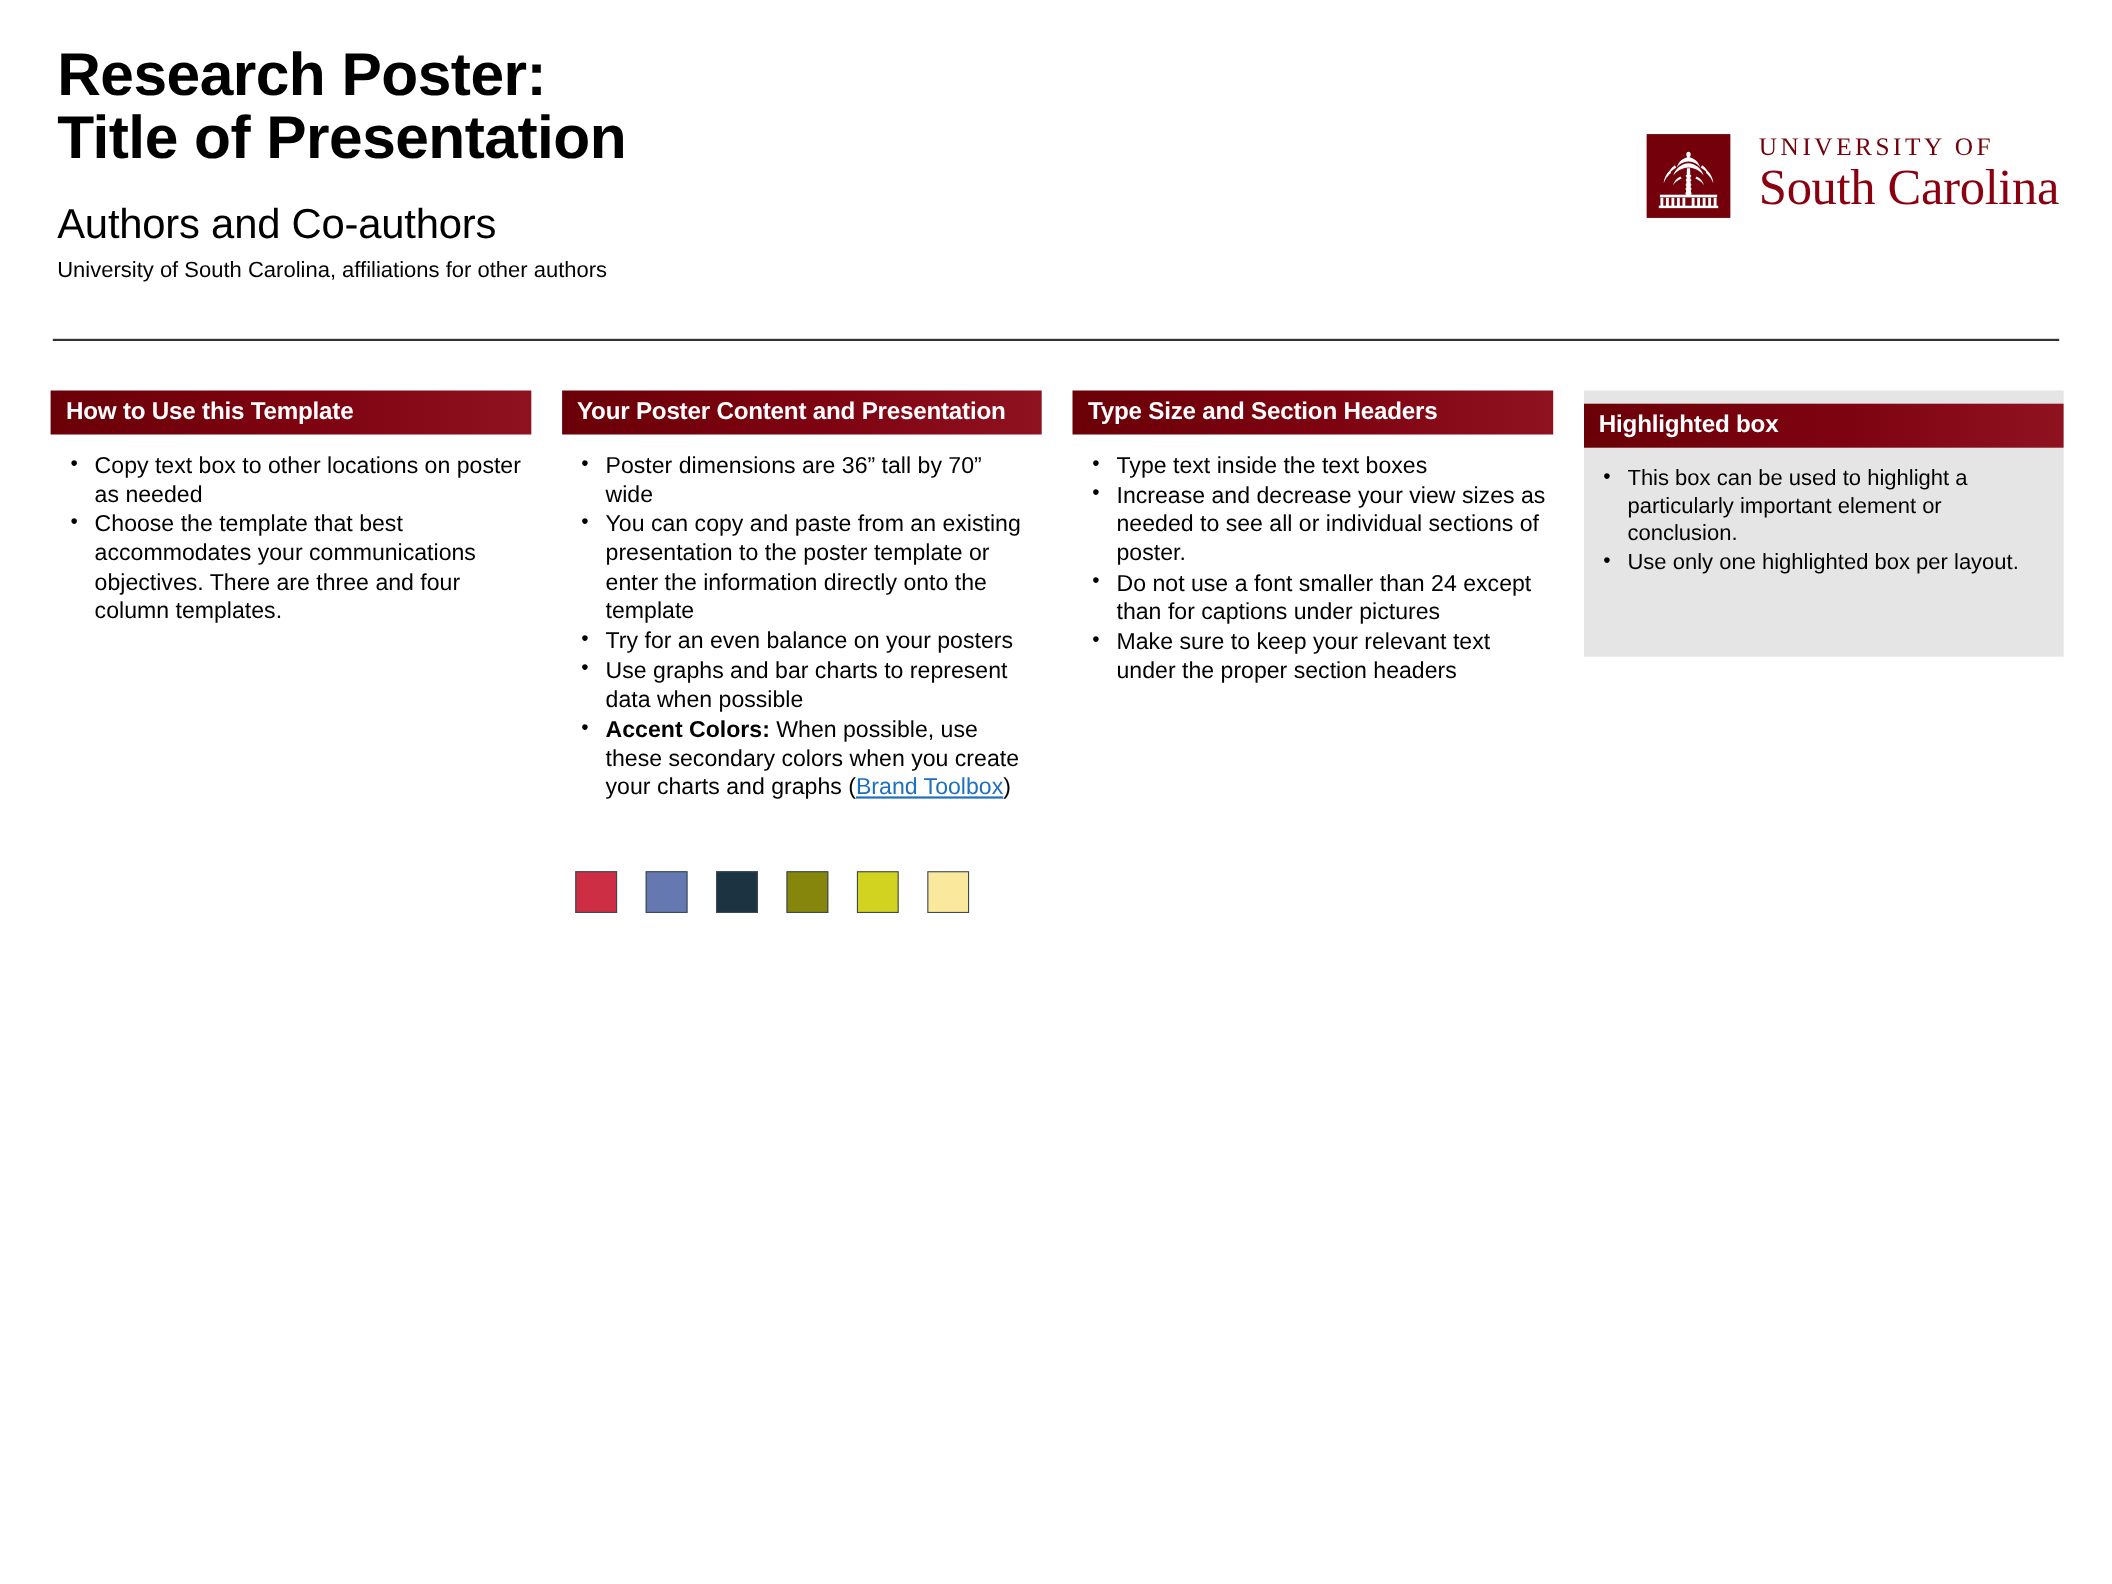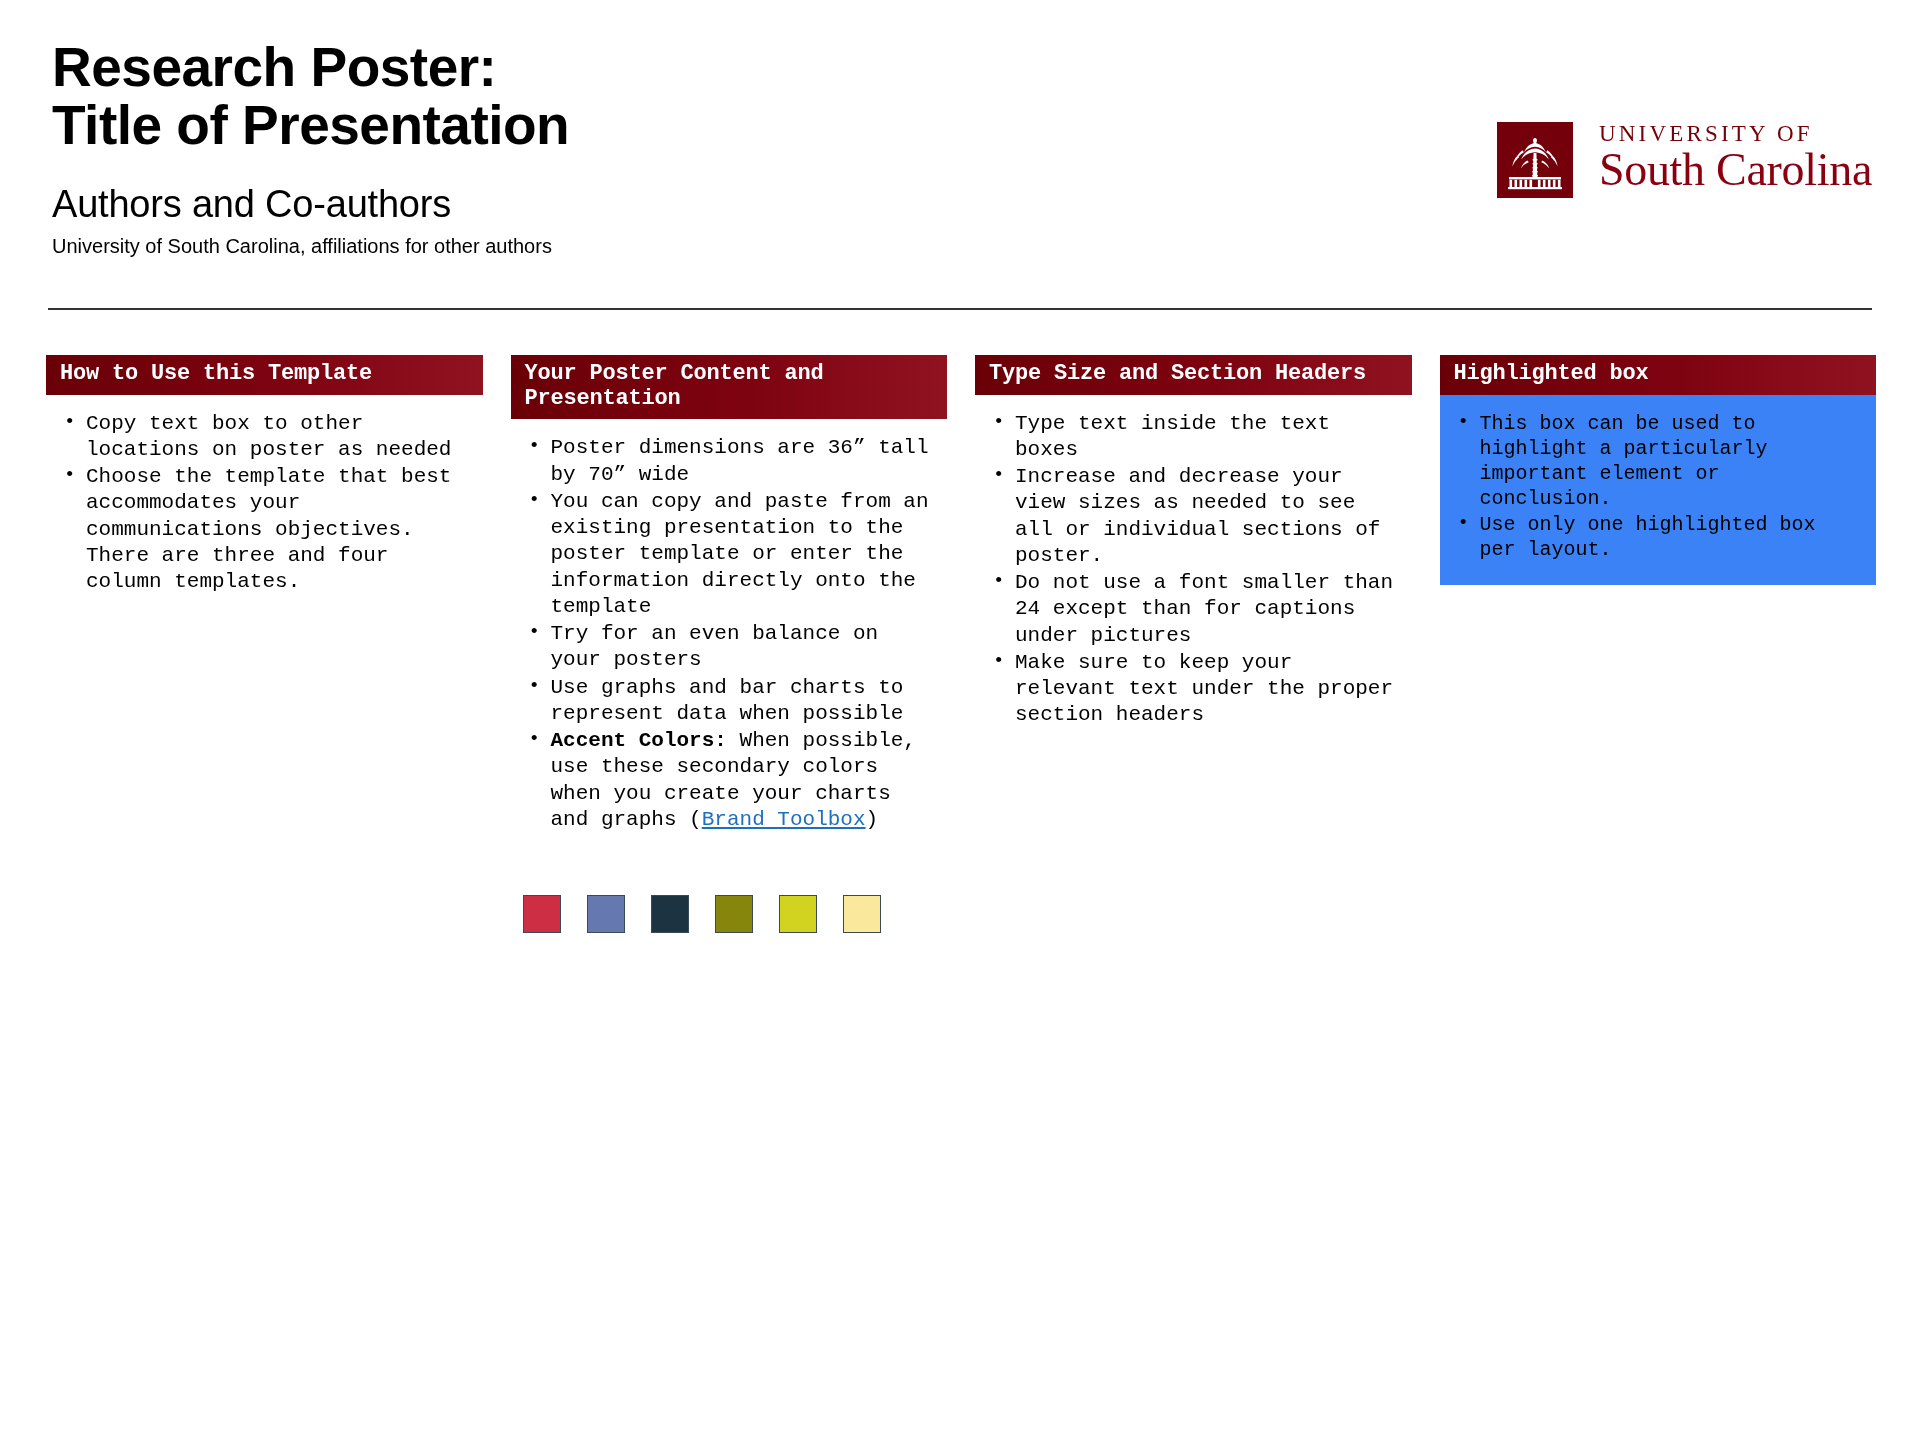"How to Use this Template" .columns { font-family: Liberation Mono, monospace -> none }
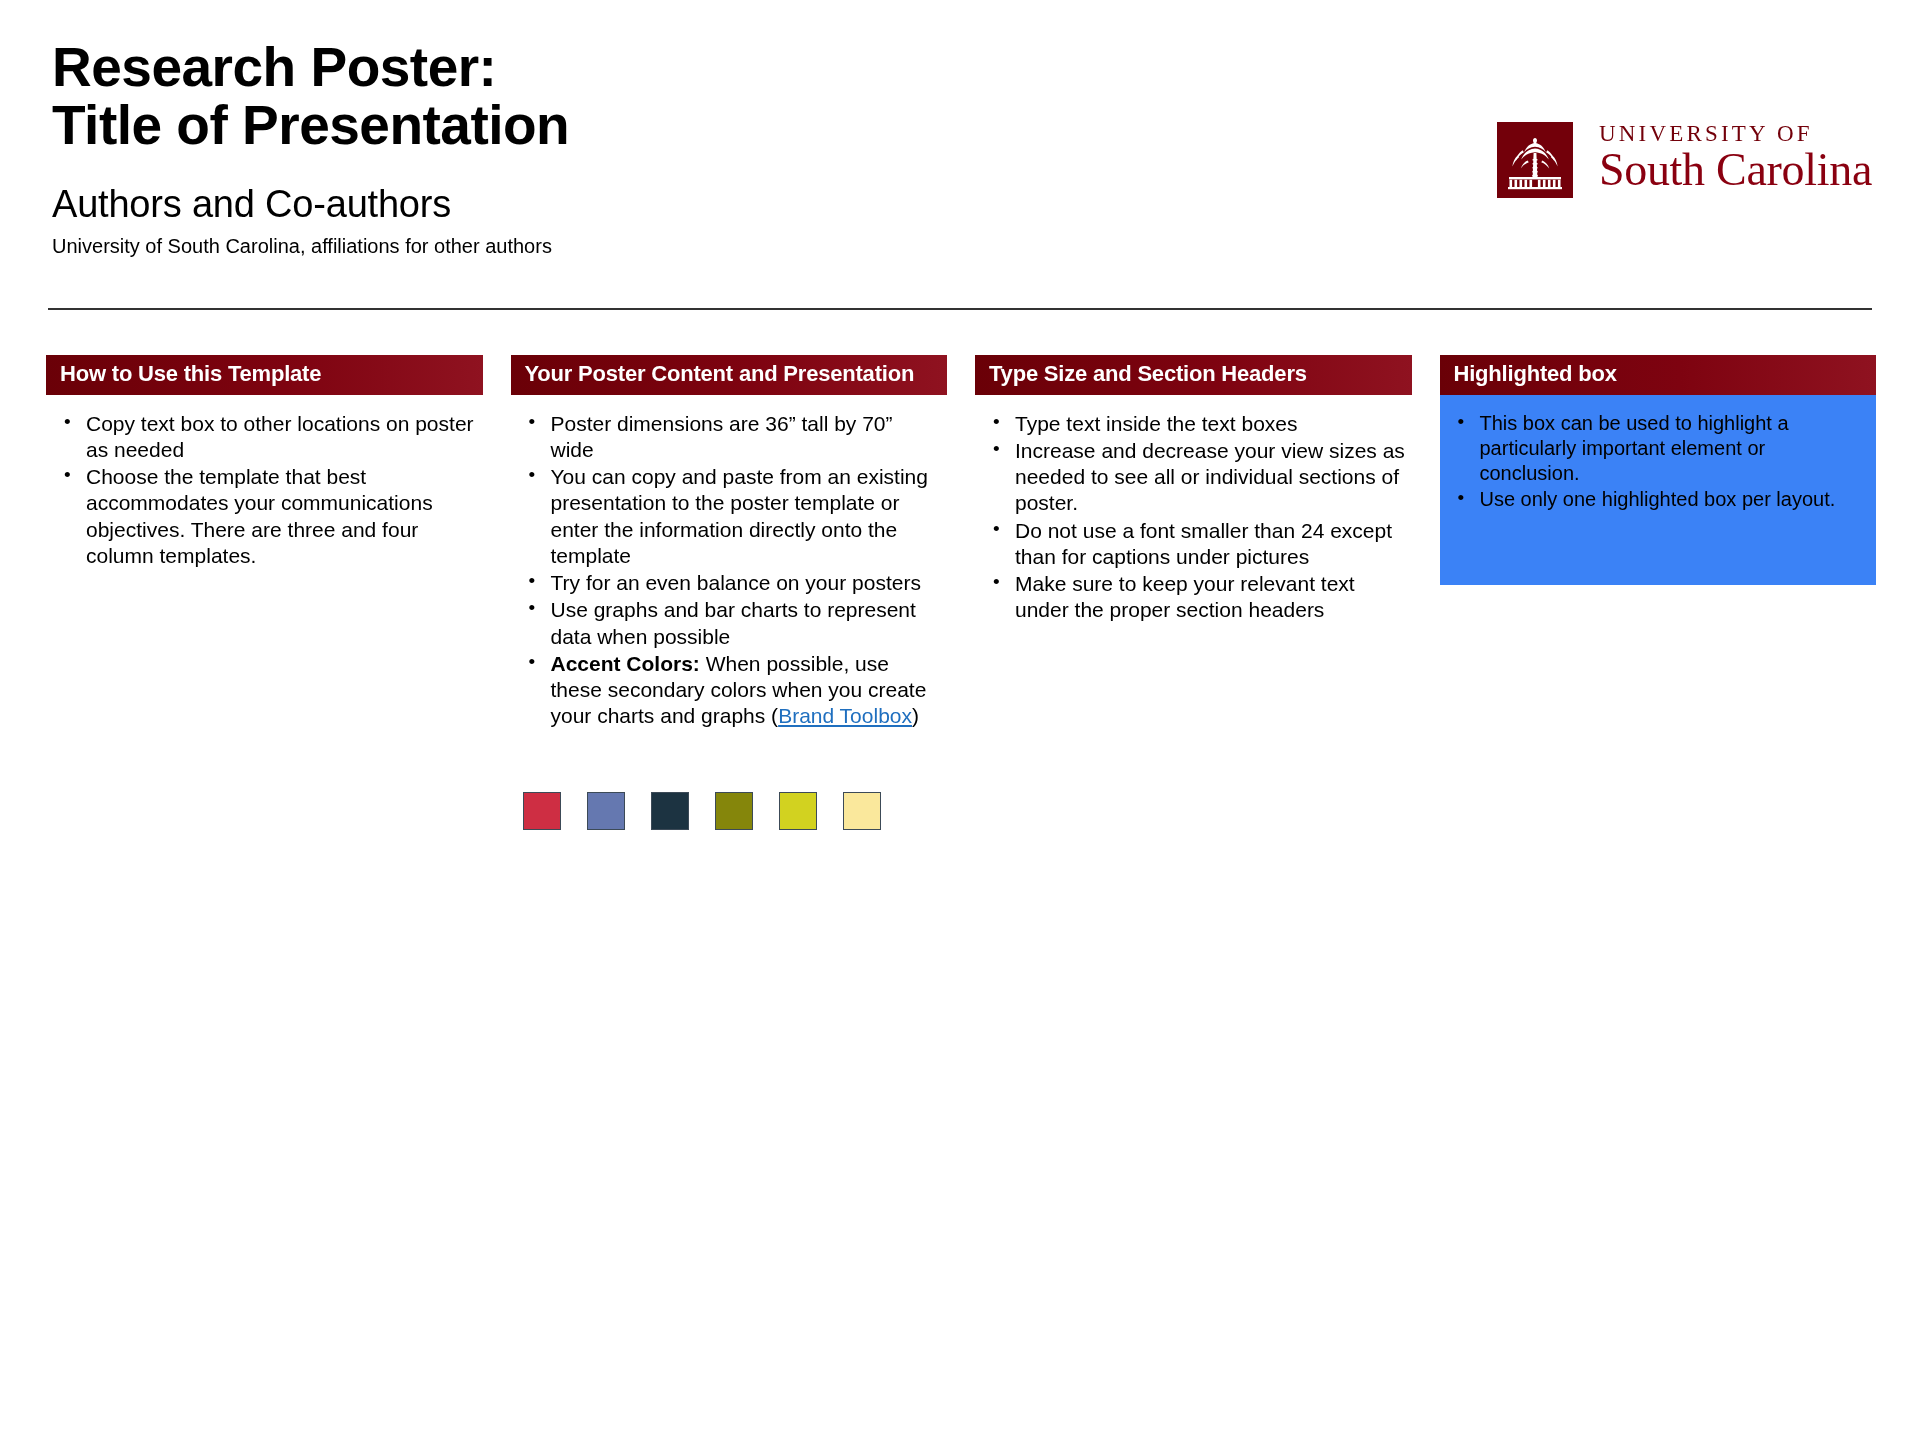"Highlighted box" .highlight-panel { background: #3b82f6 -> #e5e5e5; padding: 0 0 18px 0 -> 12px 0 18px 0 }
